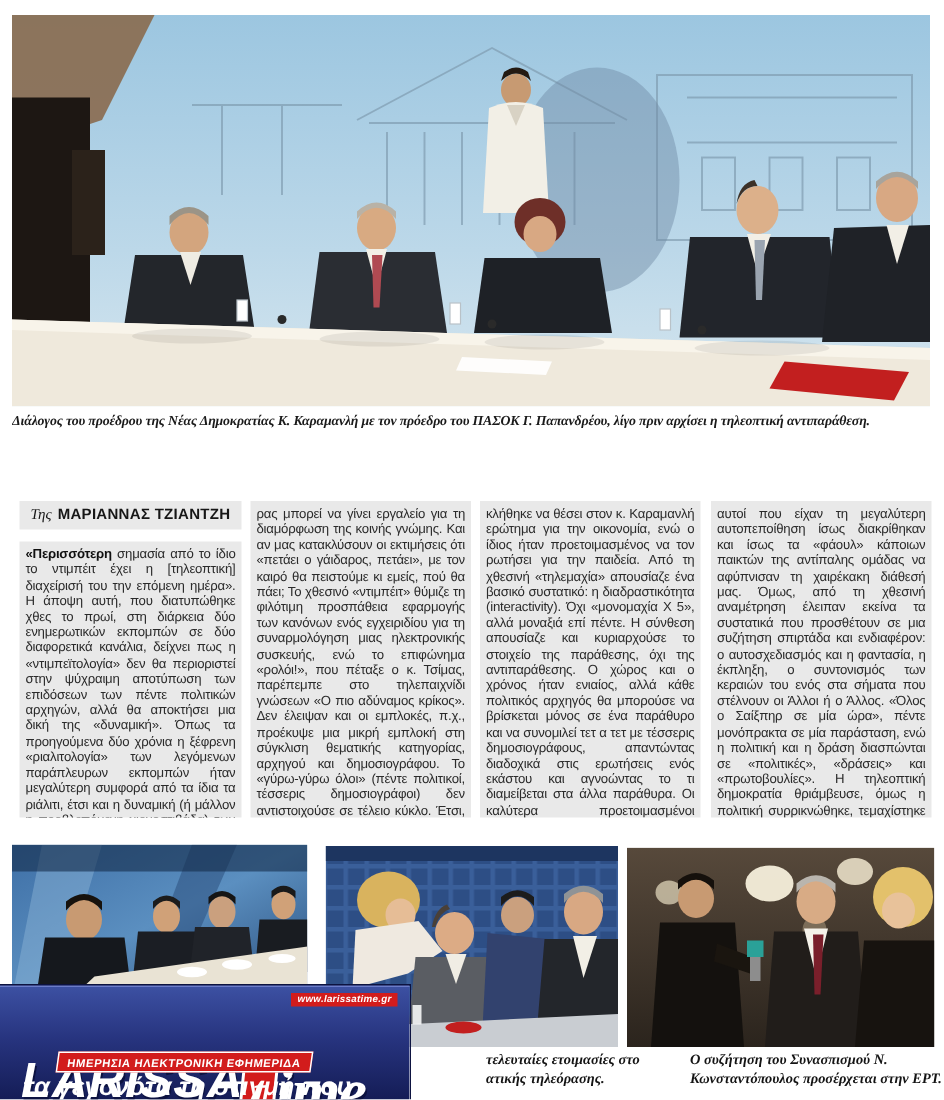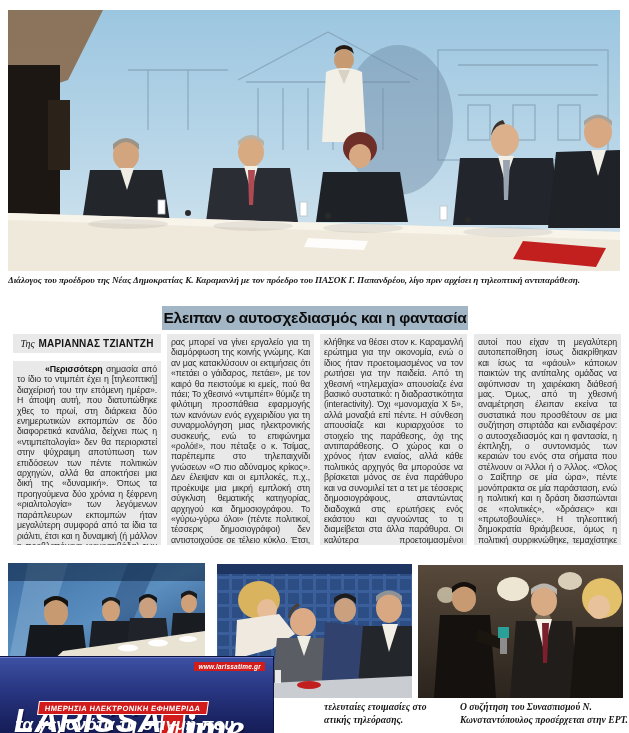"Ελειπαν ο αυτοσχεδιασμός και η" div.headline-band { html: <div> <h1>Ελειπαν ο αυτοσχεδιασμός και η φαντασία</h1> </div> -> none }
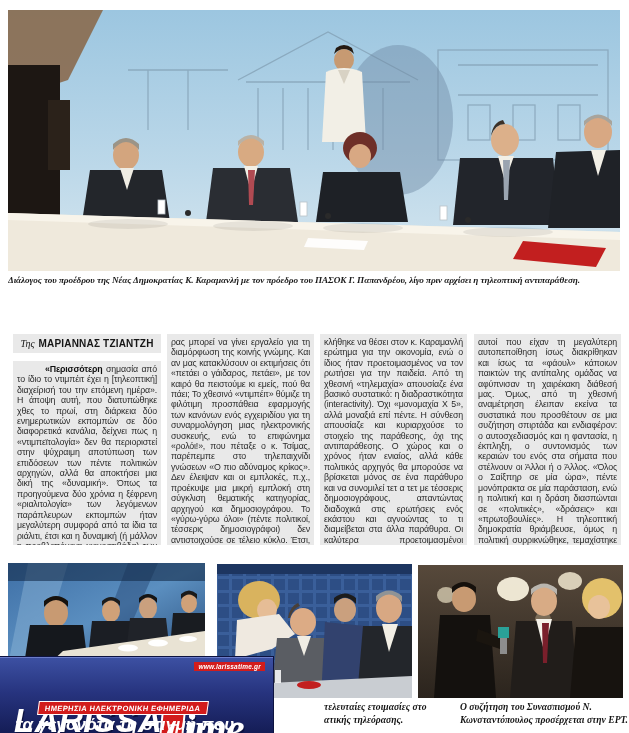"«Περισσότερη" .col b { margin-left: 28px -> none }
